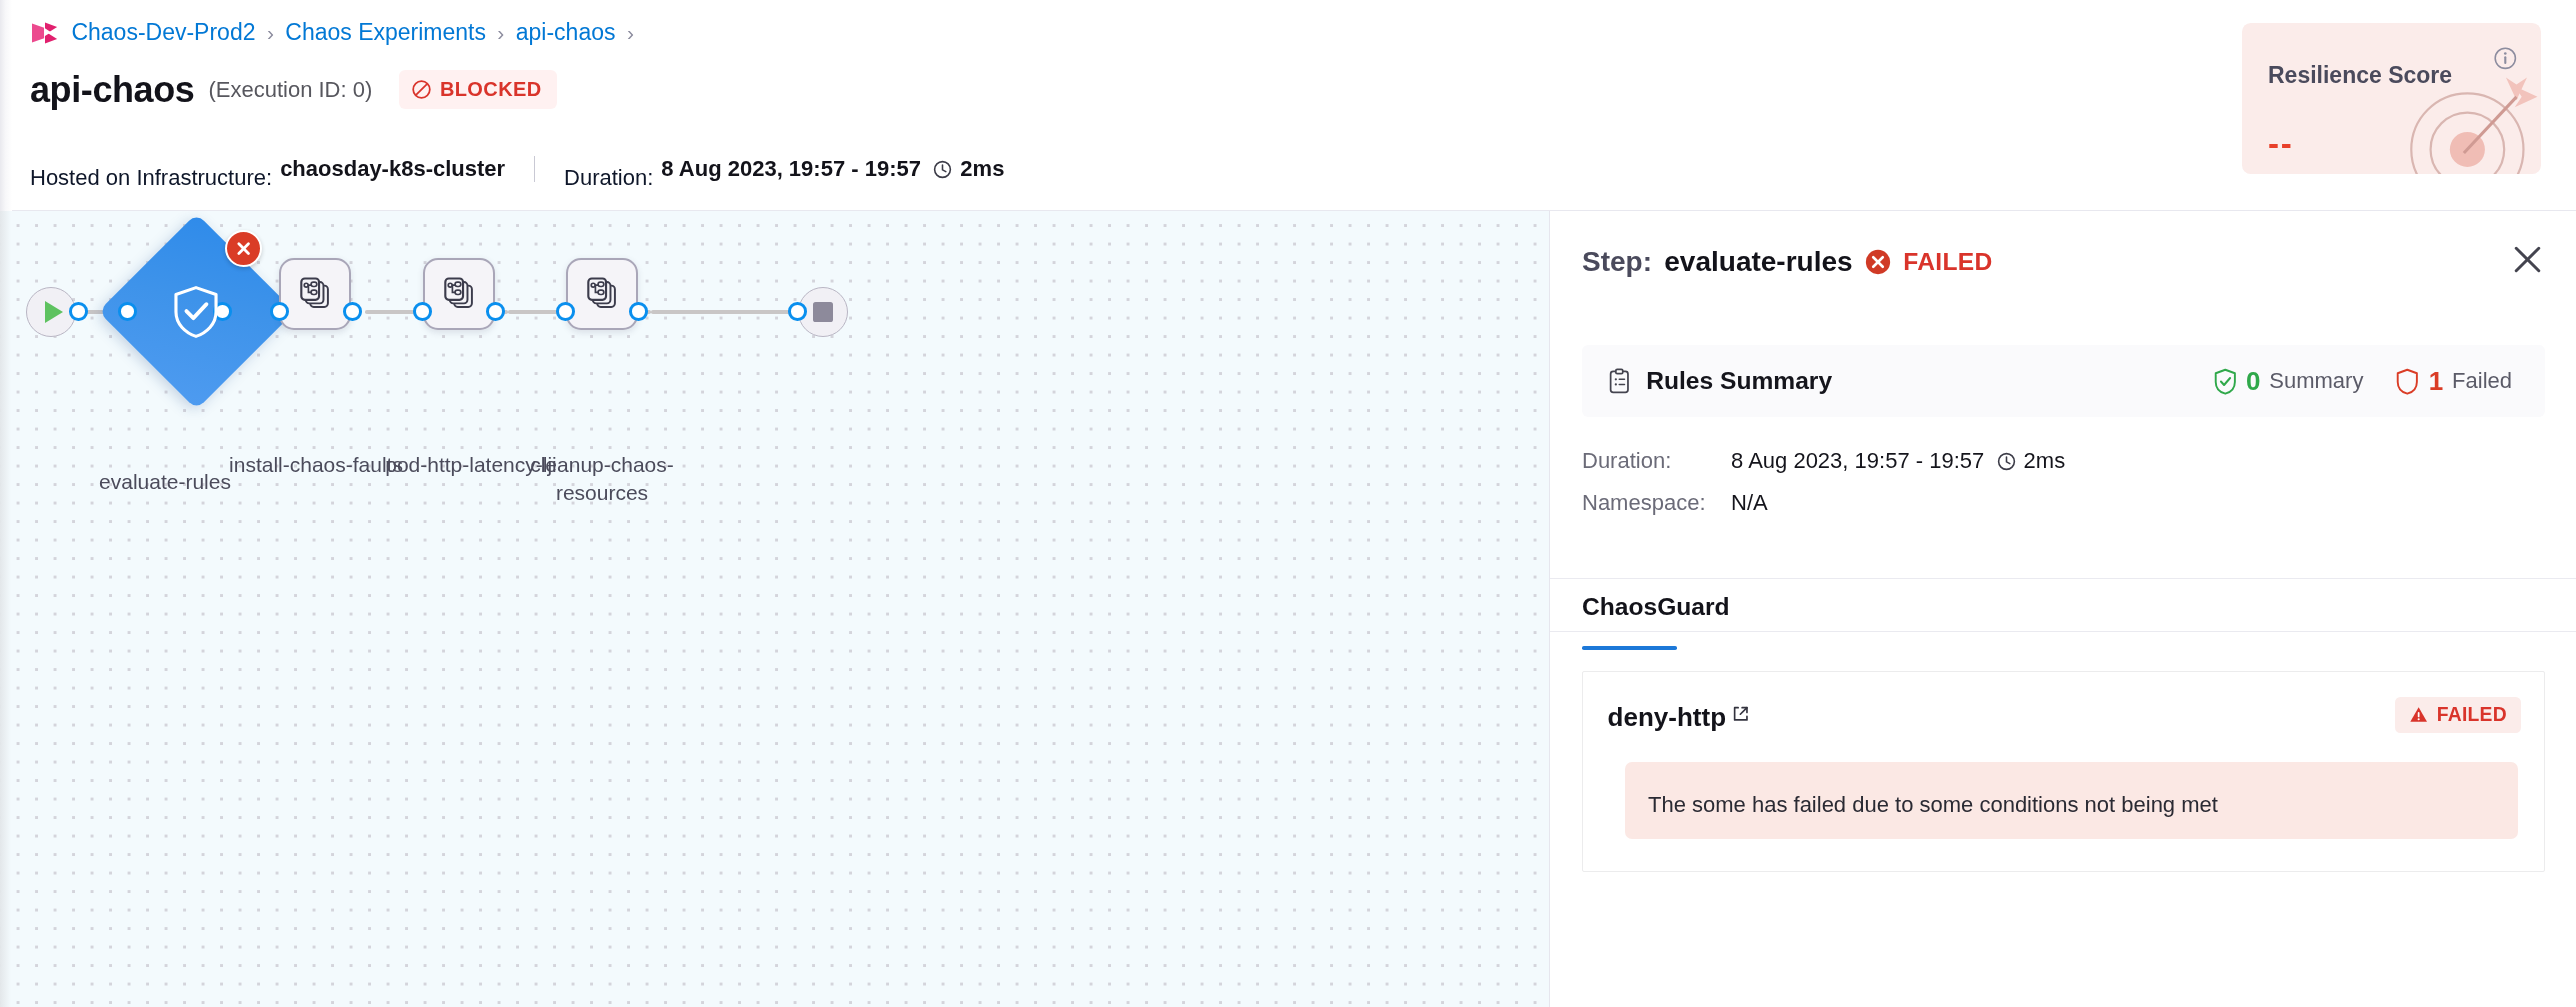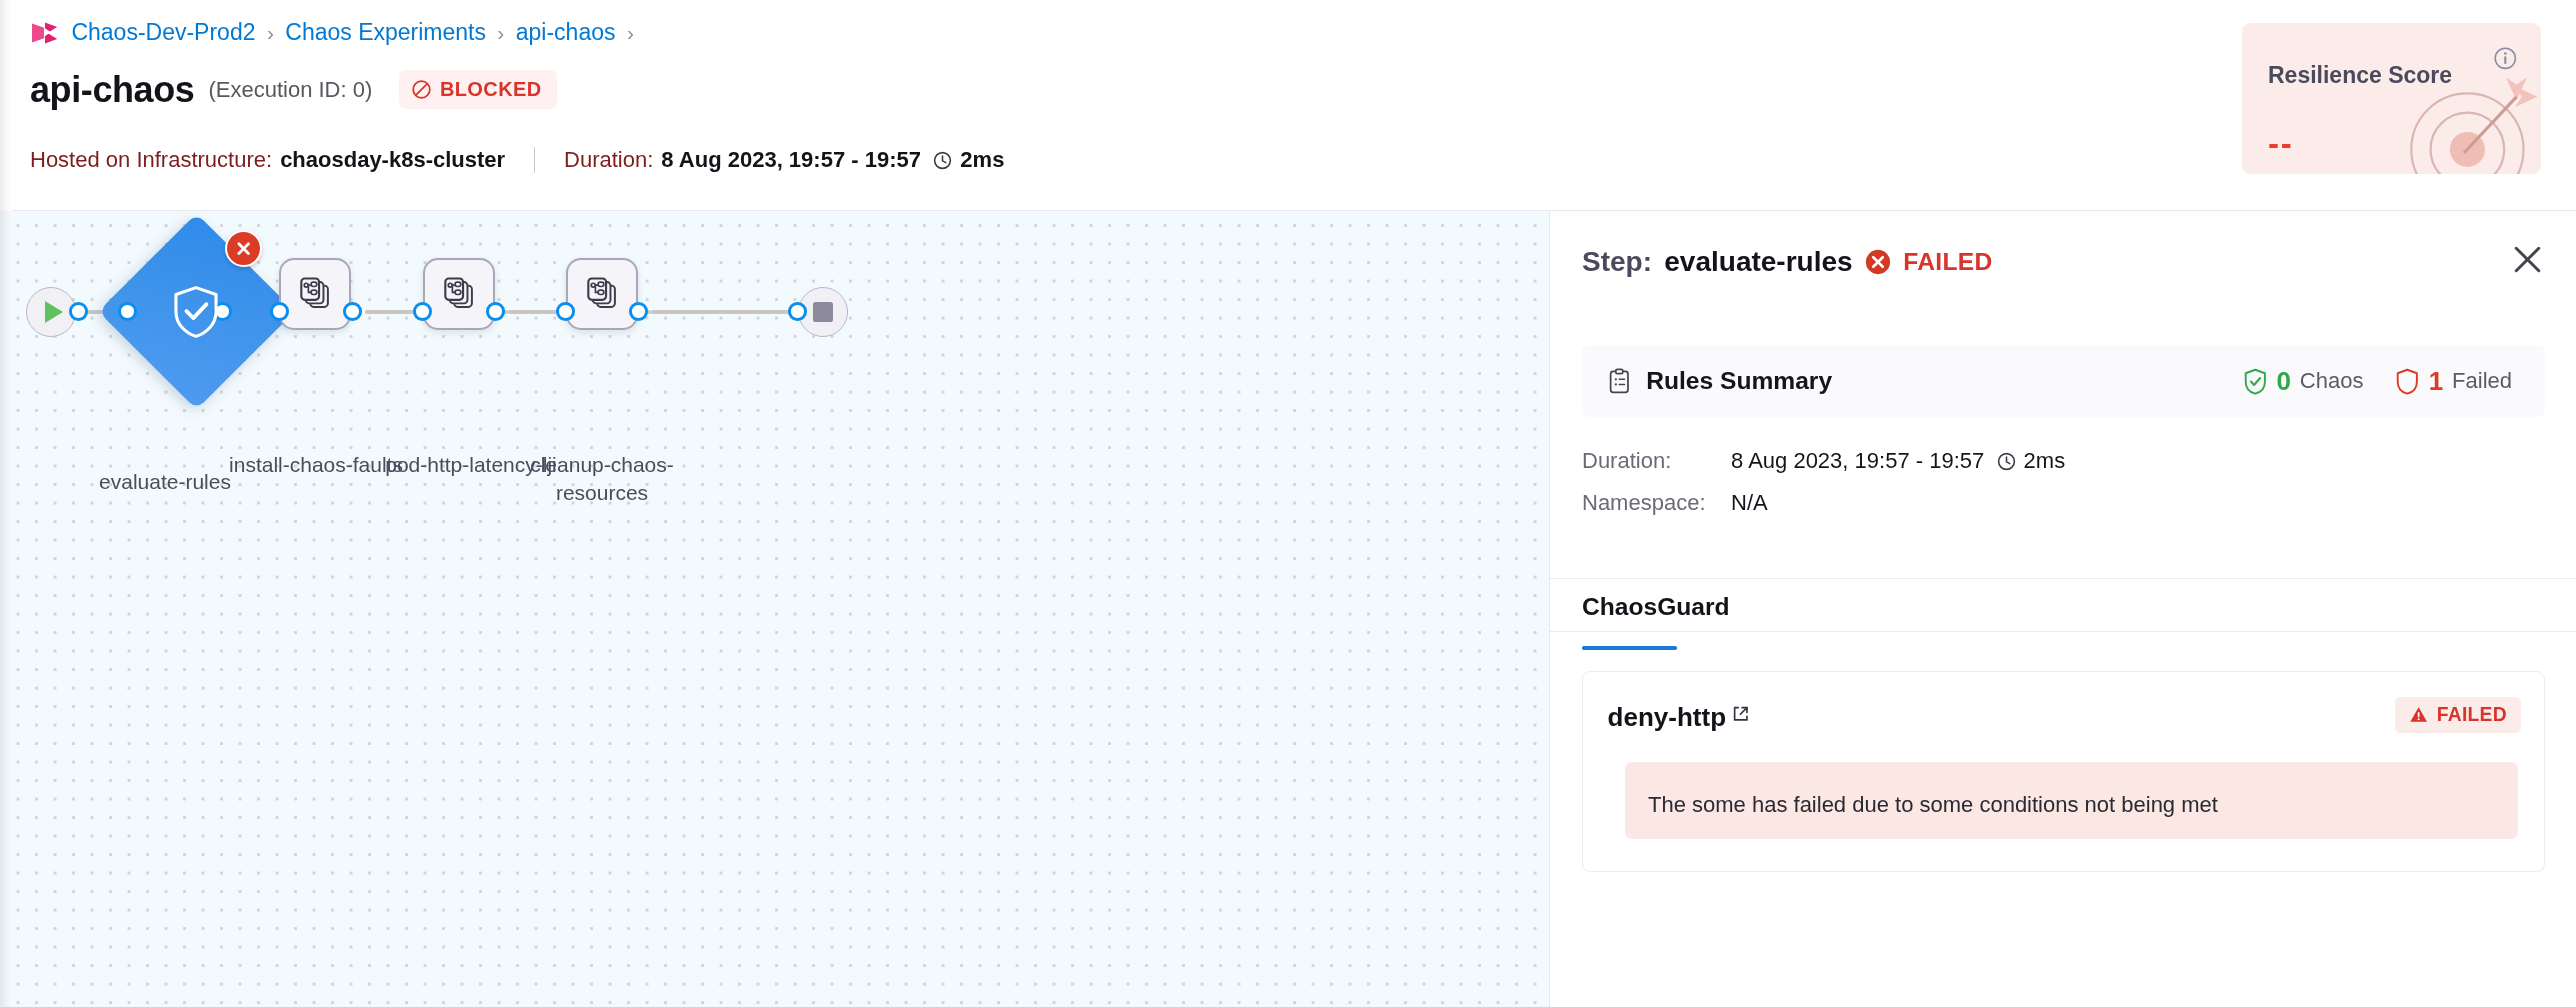"Hosted on Infrastructure:" .meta-label { color: #7f1d1d -> #0f172a; margin-top: none -> 18px }
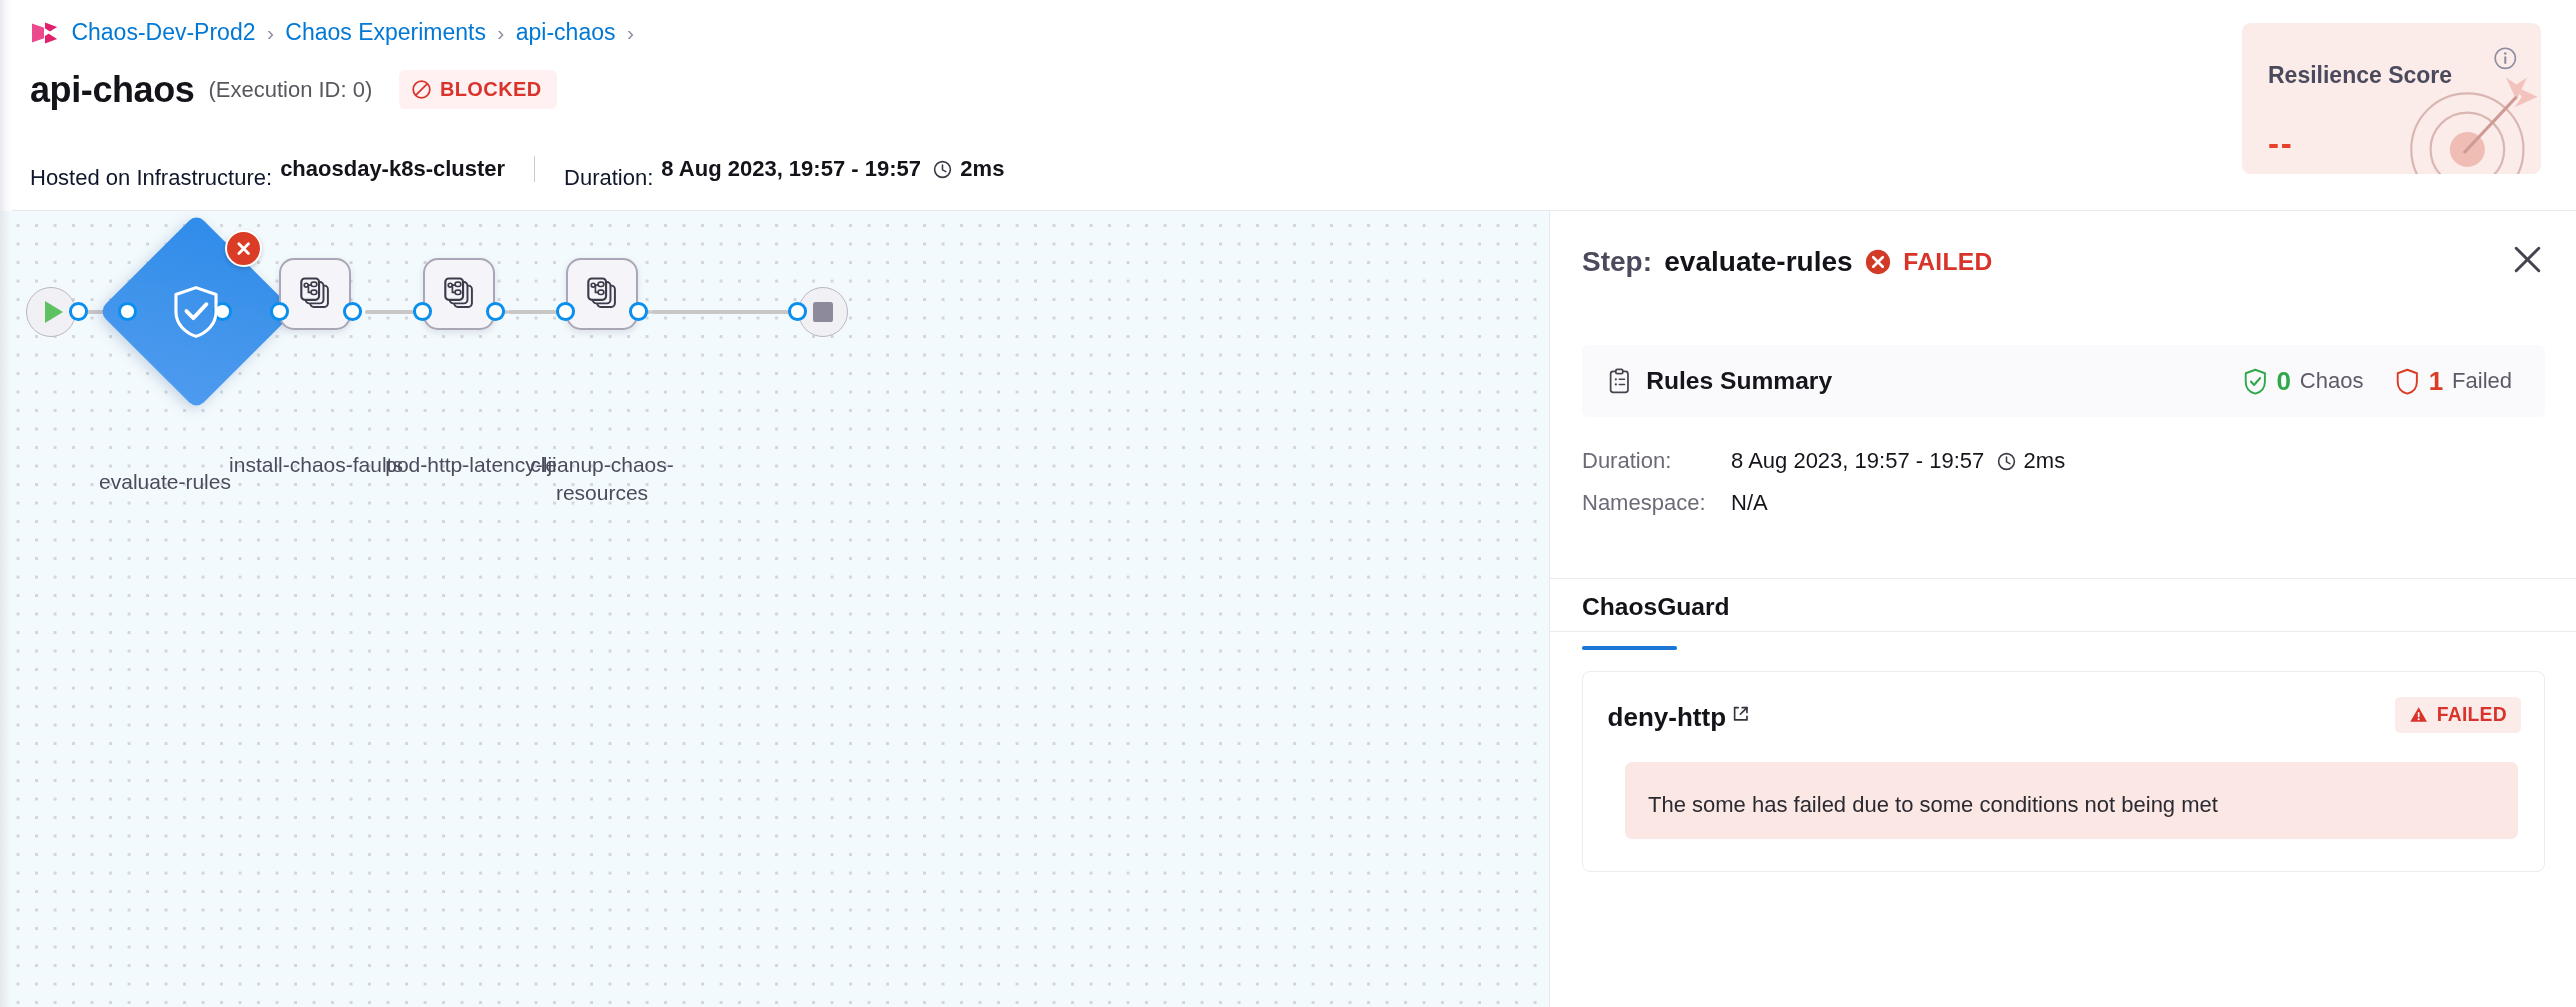"Chaos" span.stat-word { text: Chaos -> Summary }
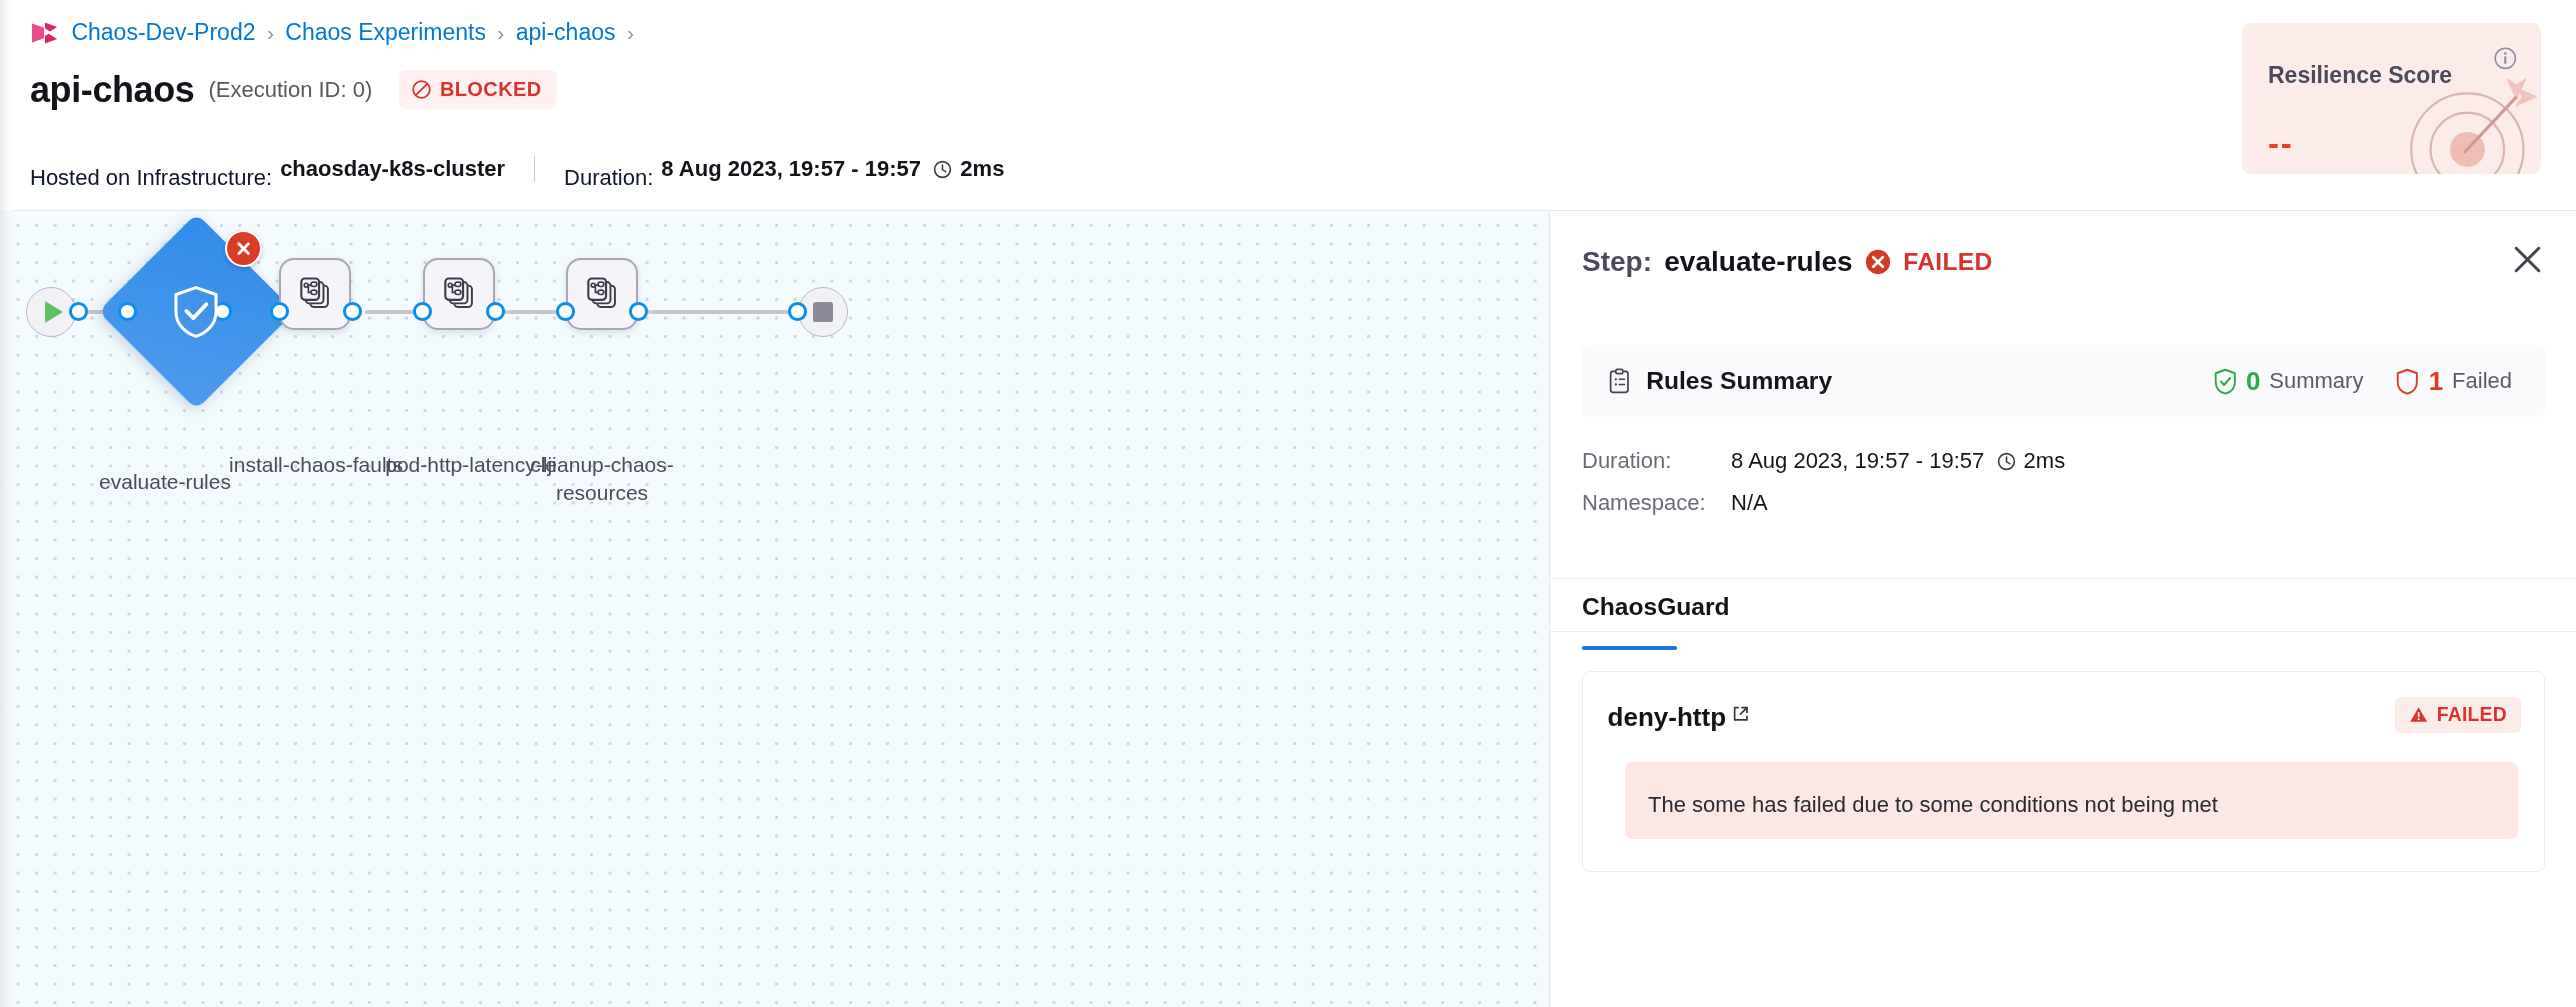"deny-http" .rule-card { border-radius: 8px -> 2px }
